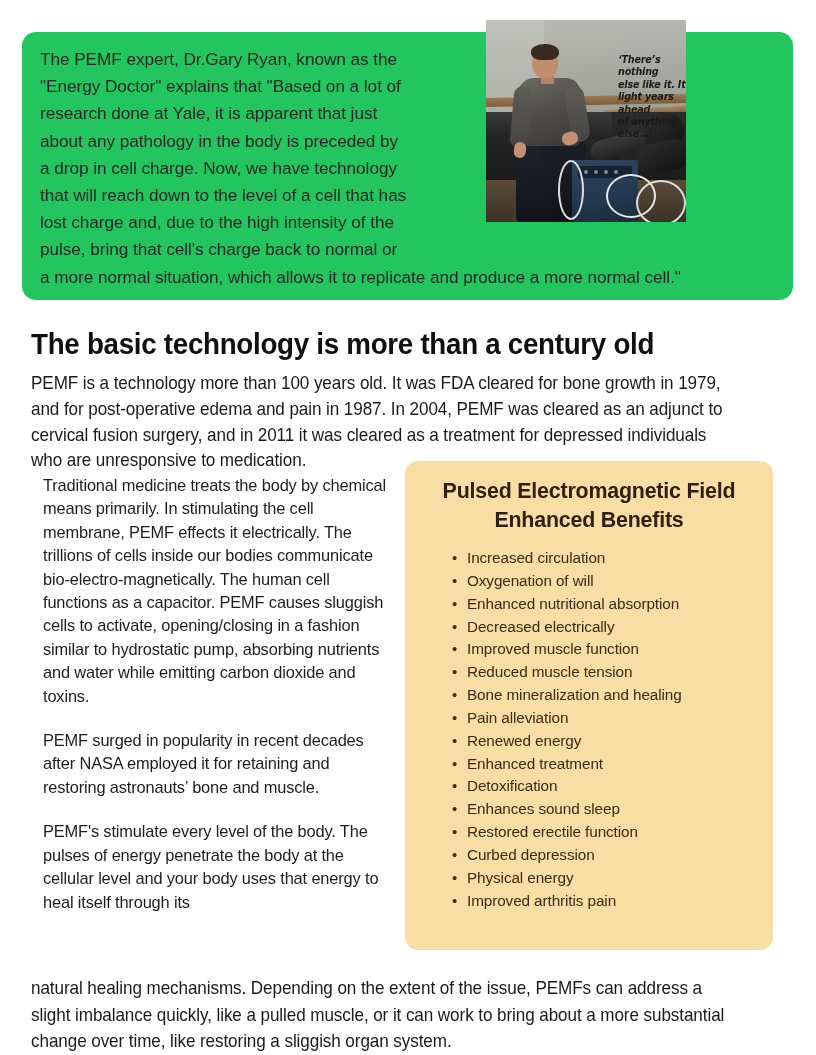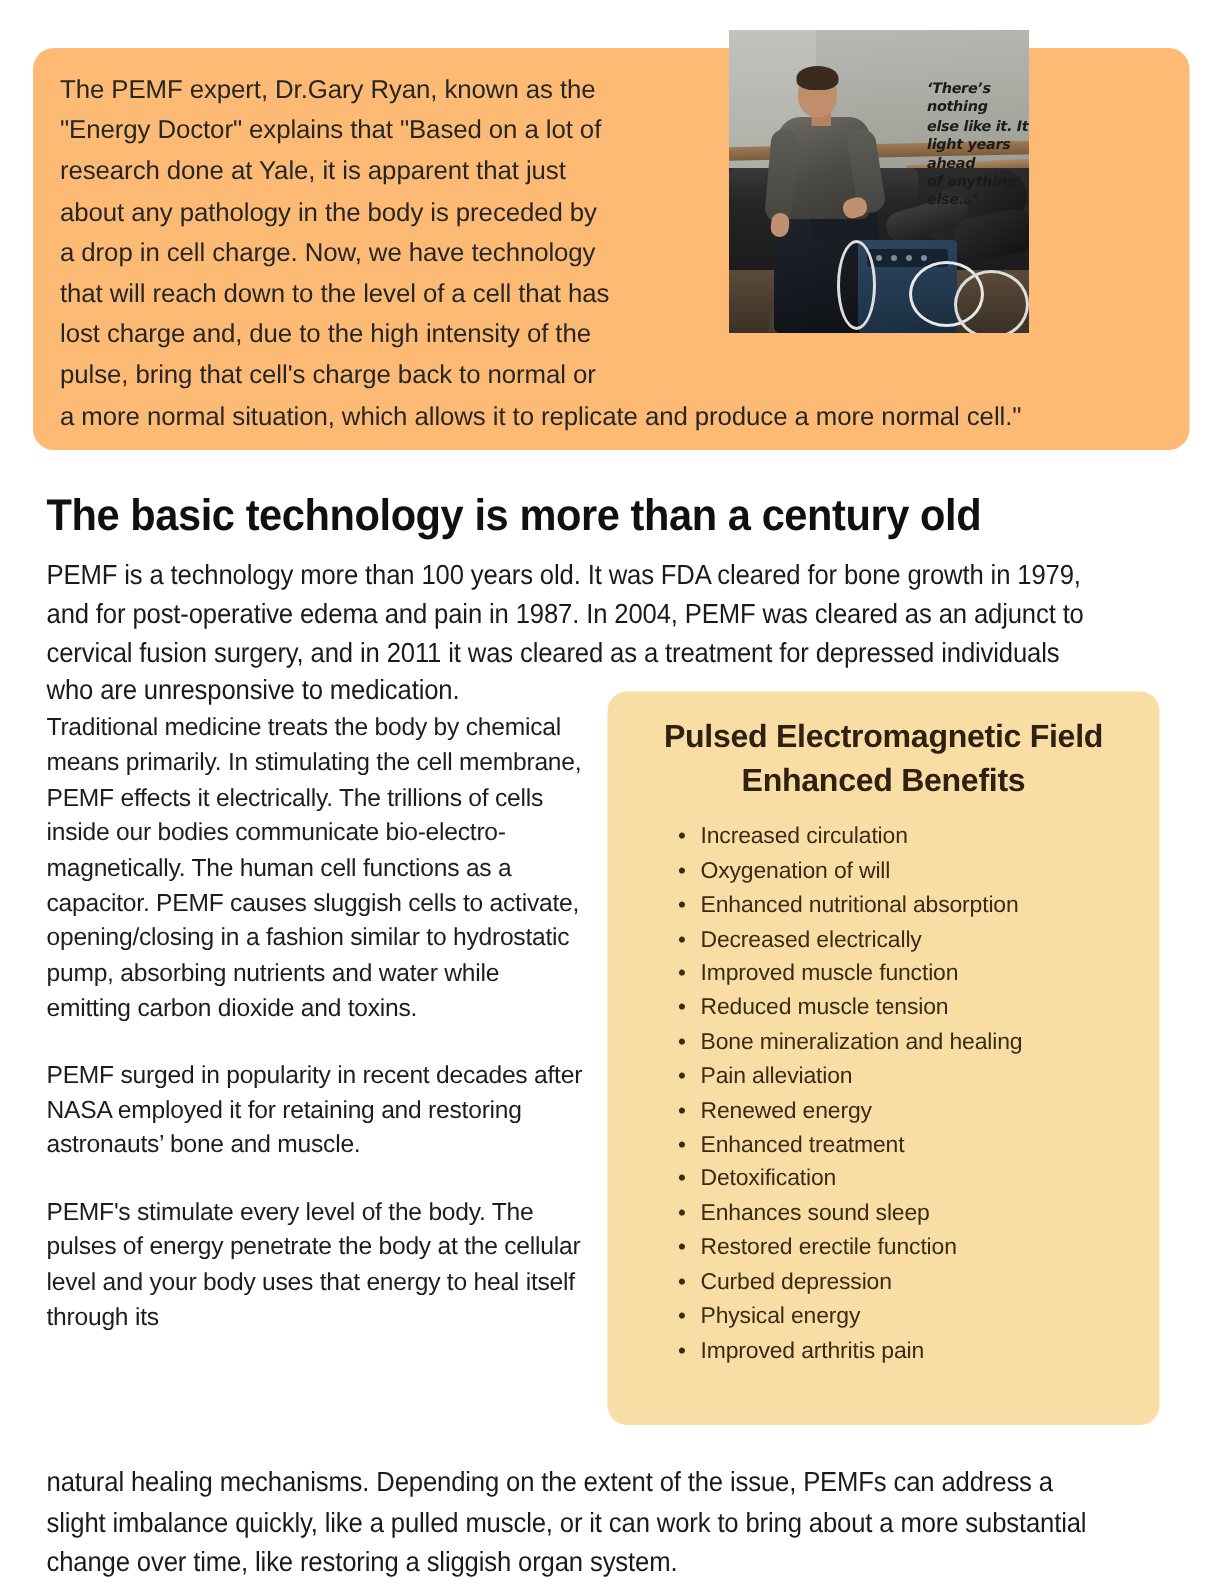"The PEMF expert, Dr.Gary Ryan," #quote-panel { background: #fdba74 -> #22c55e }
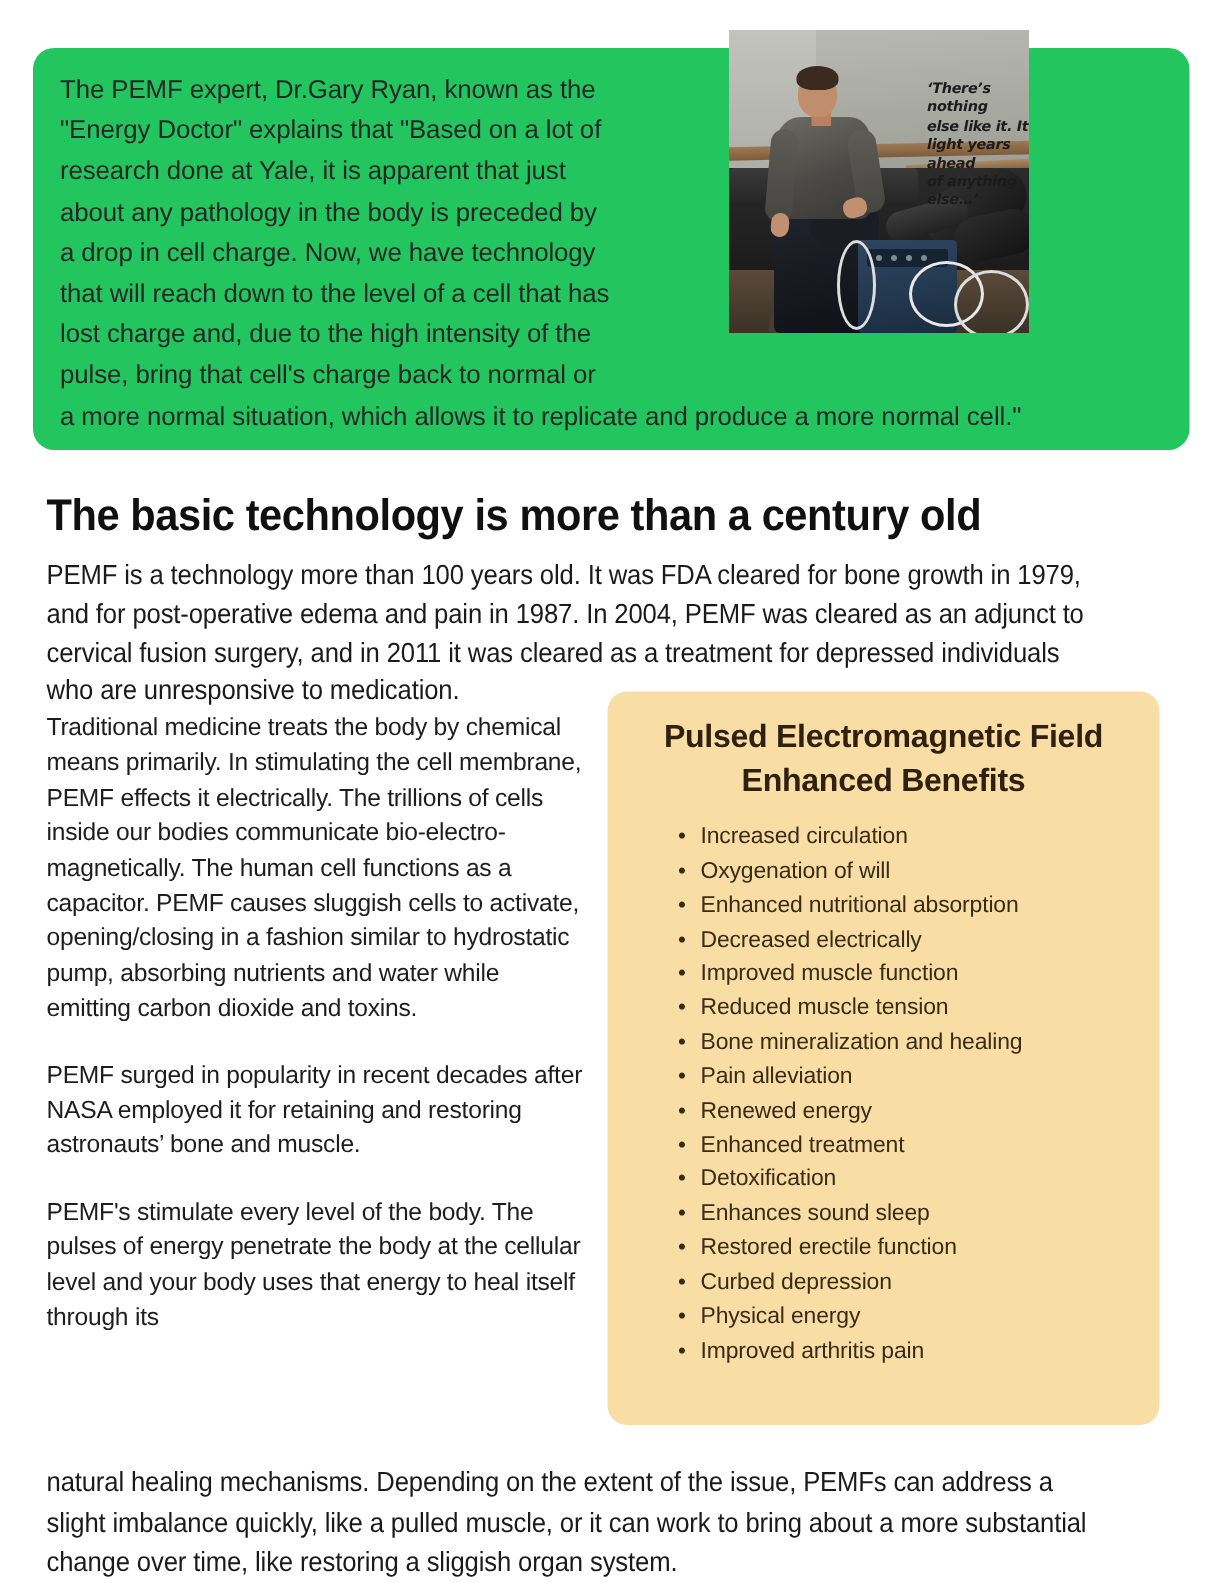"Traditional medicine treats the body" #left-column p { margin: 0 0 21px 0 -> 0 0 21px 12px }
